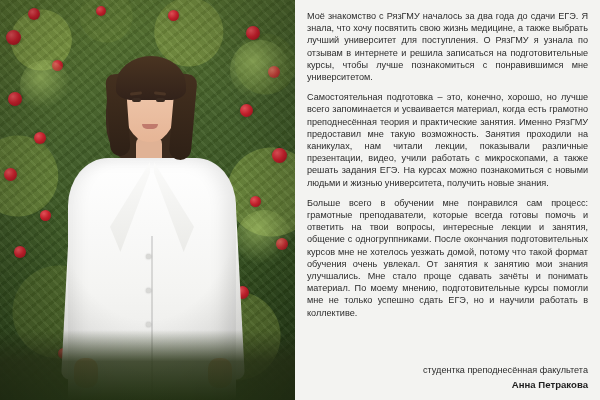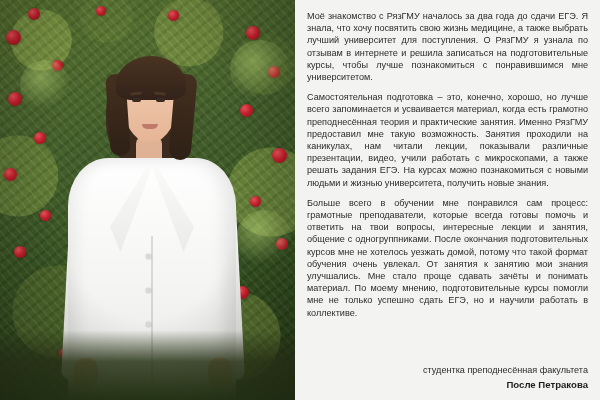"После Петракова" div.sig-name { text: После -> Анна }
